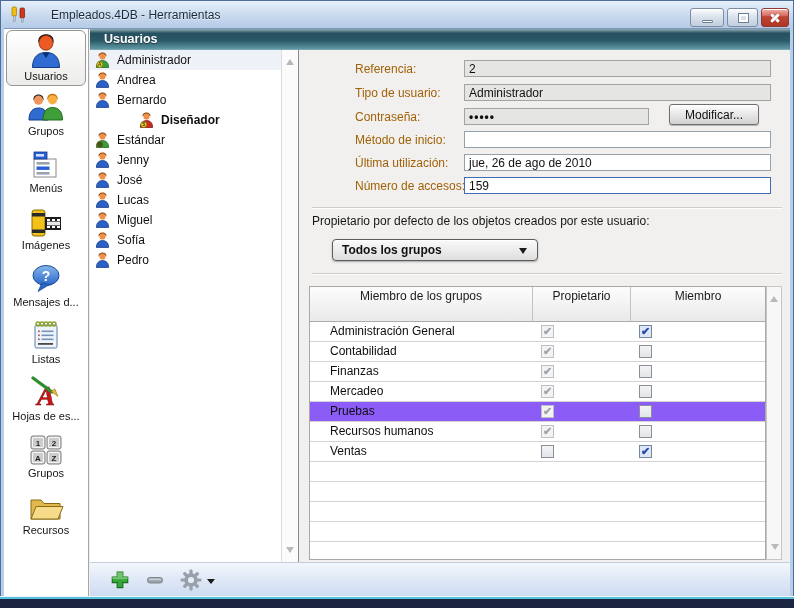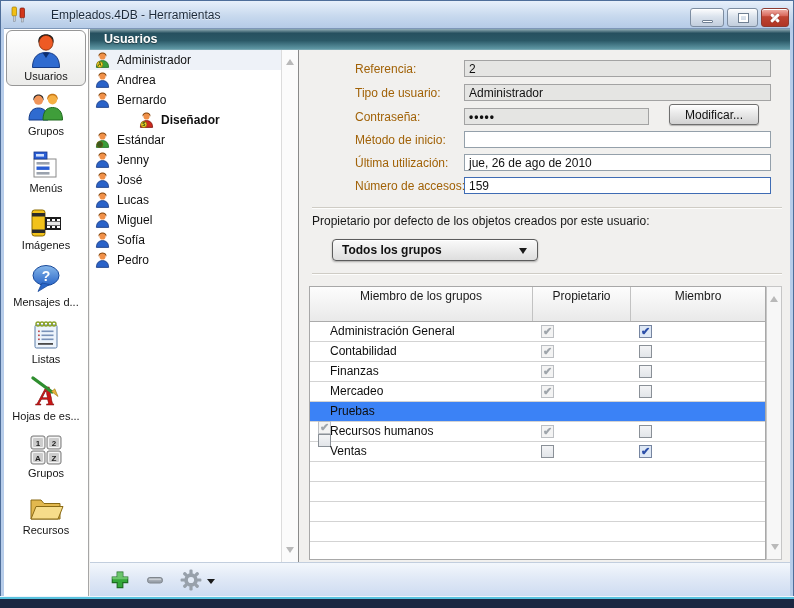"Pruebas" .gt-row.shaded { background: #3b82f6 -> #8b5cf6; flex-direction: column -> none }
